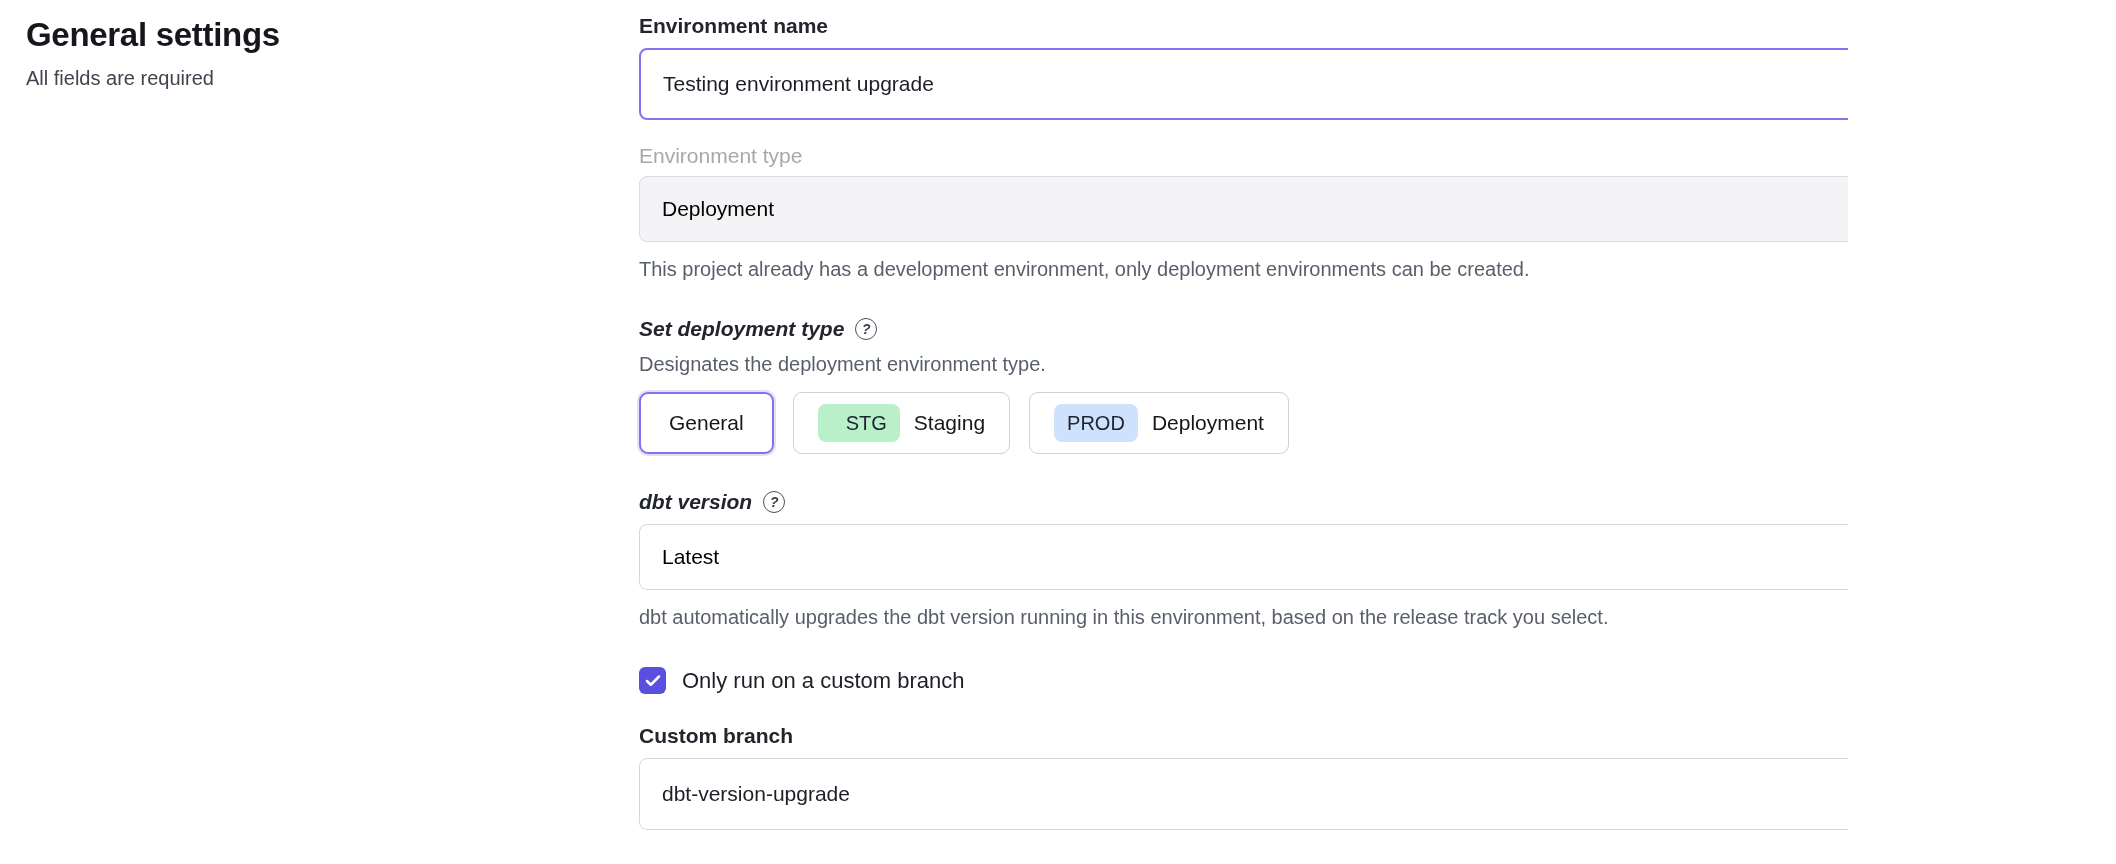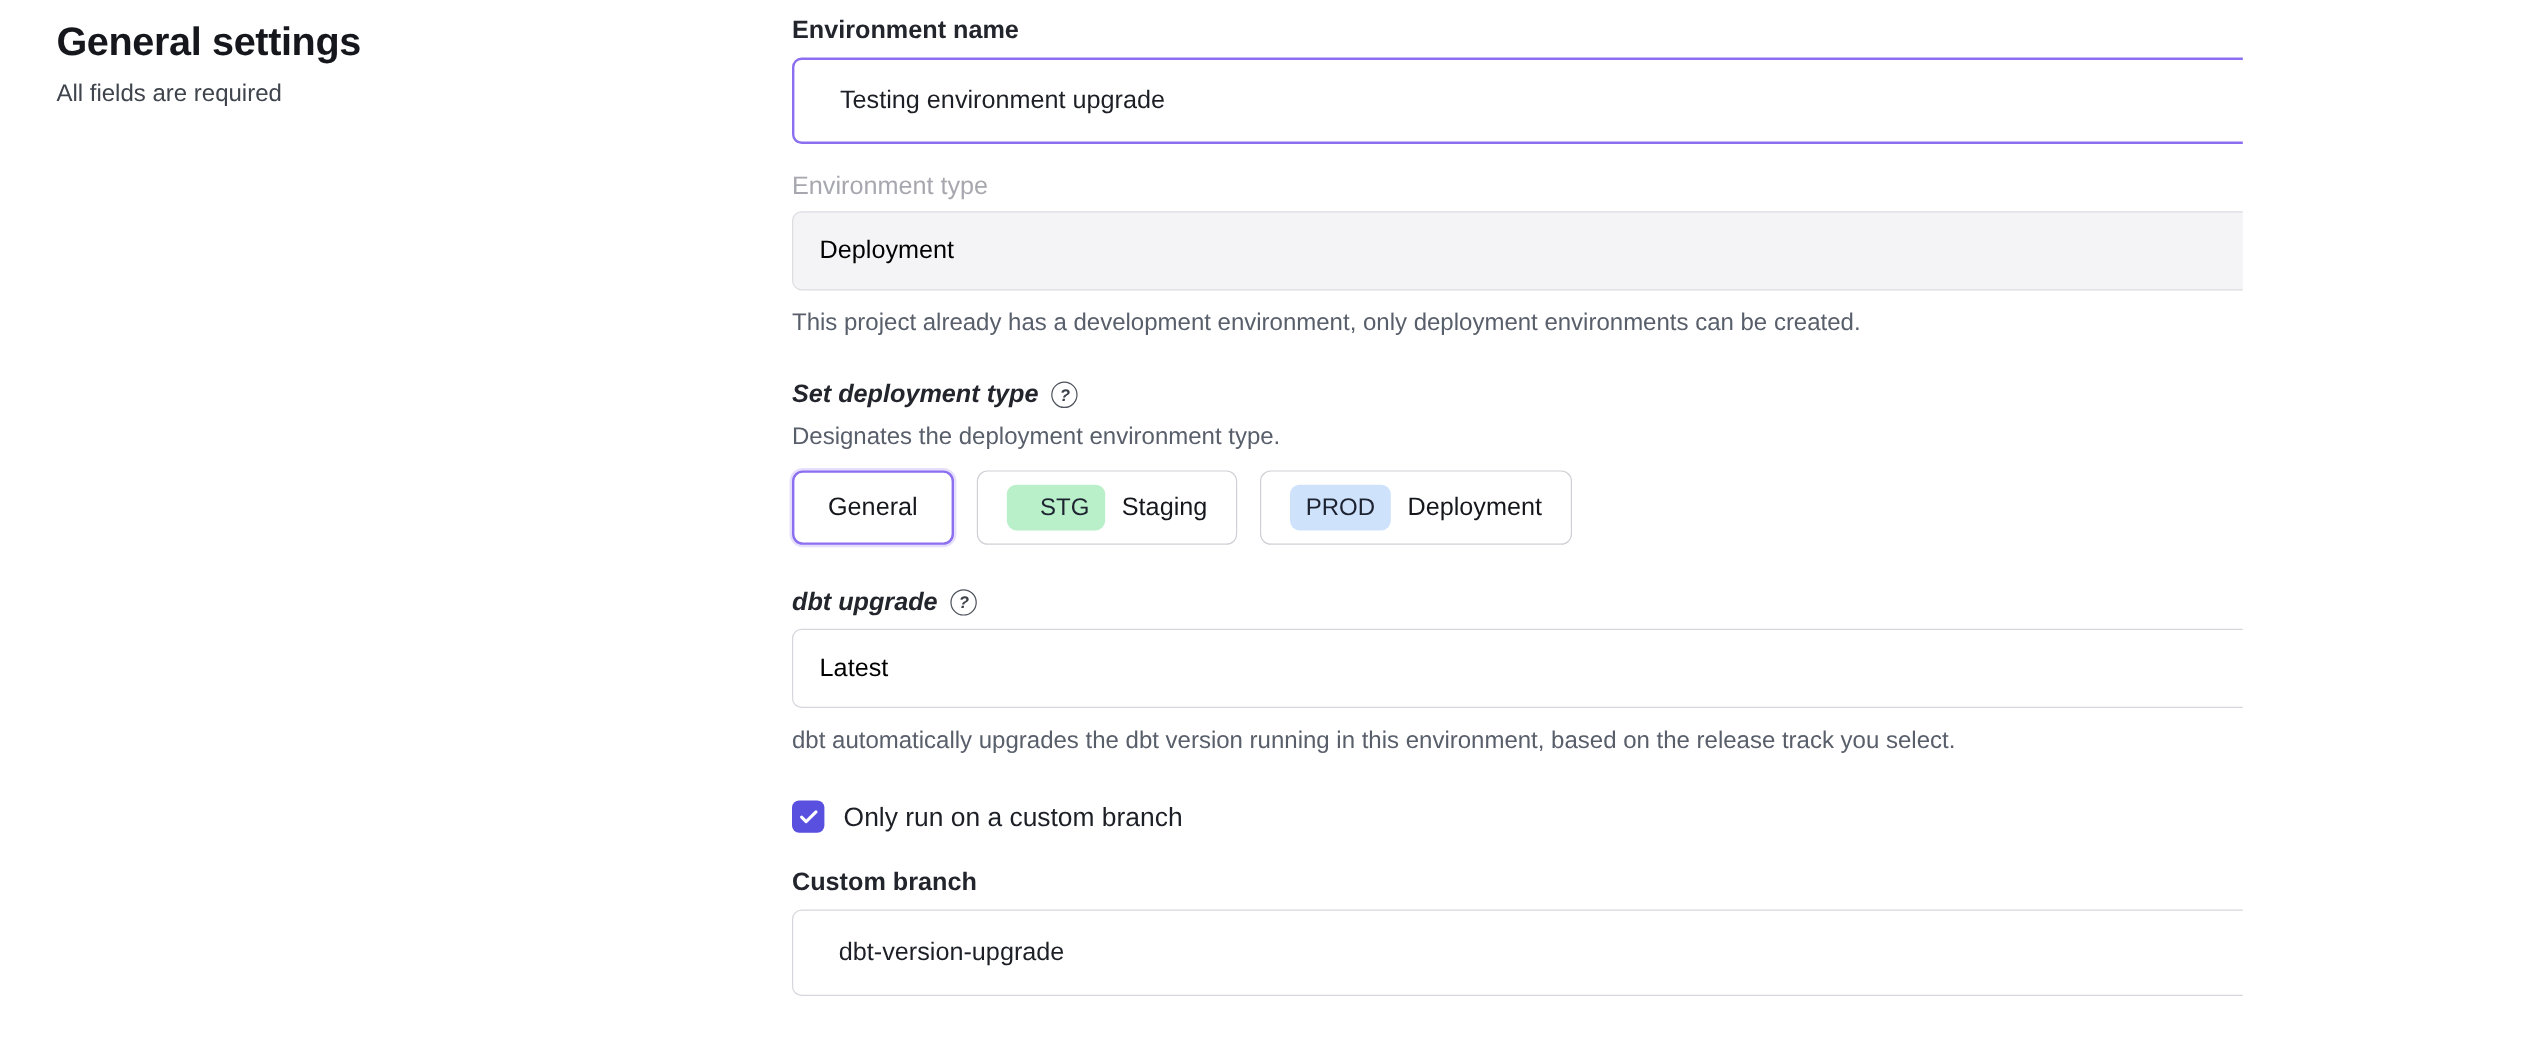"General settings" .canvas { margin-left: 21px -> none }
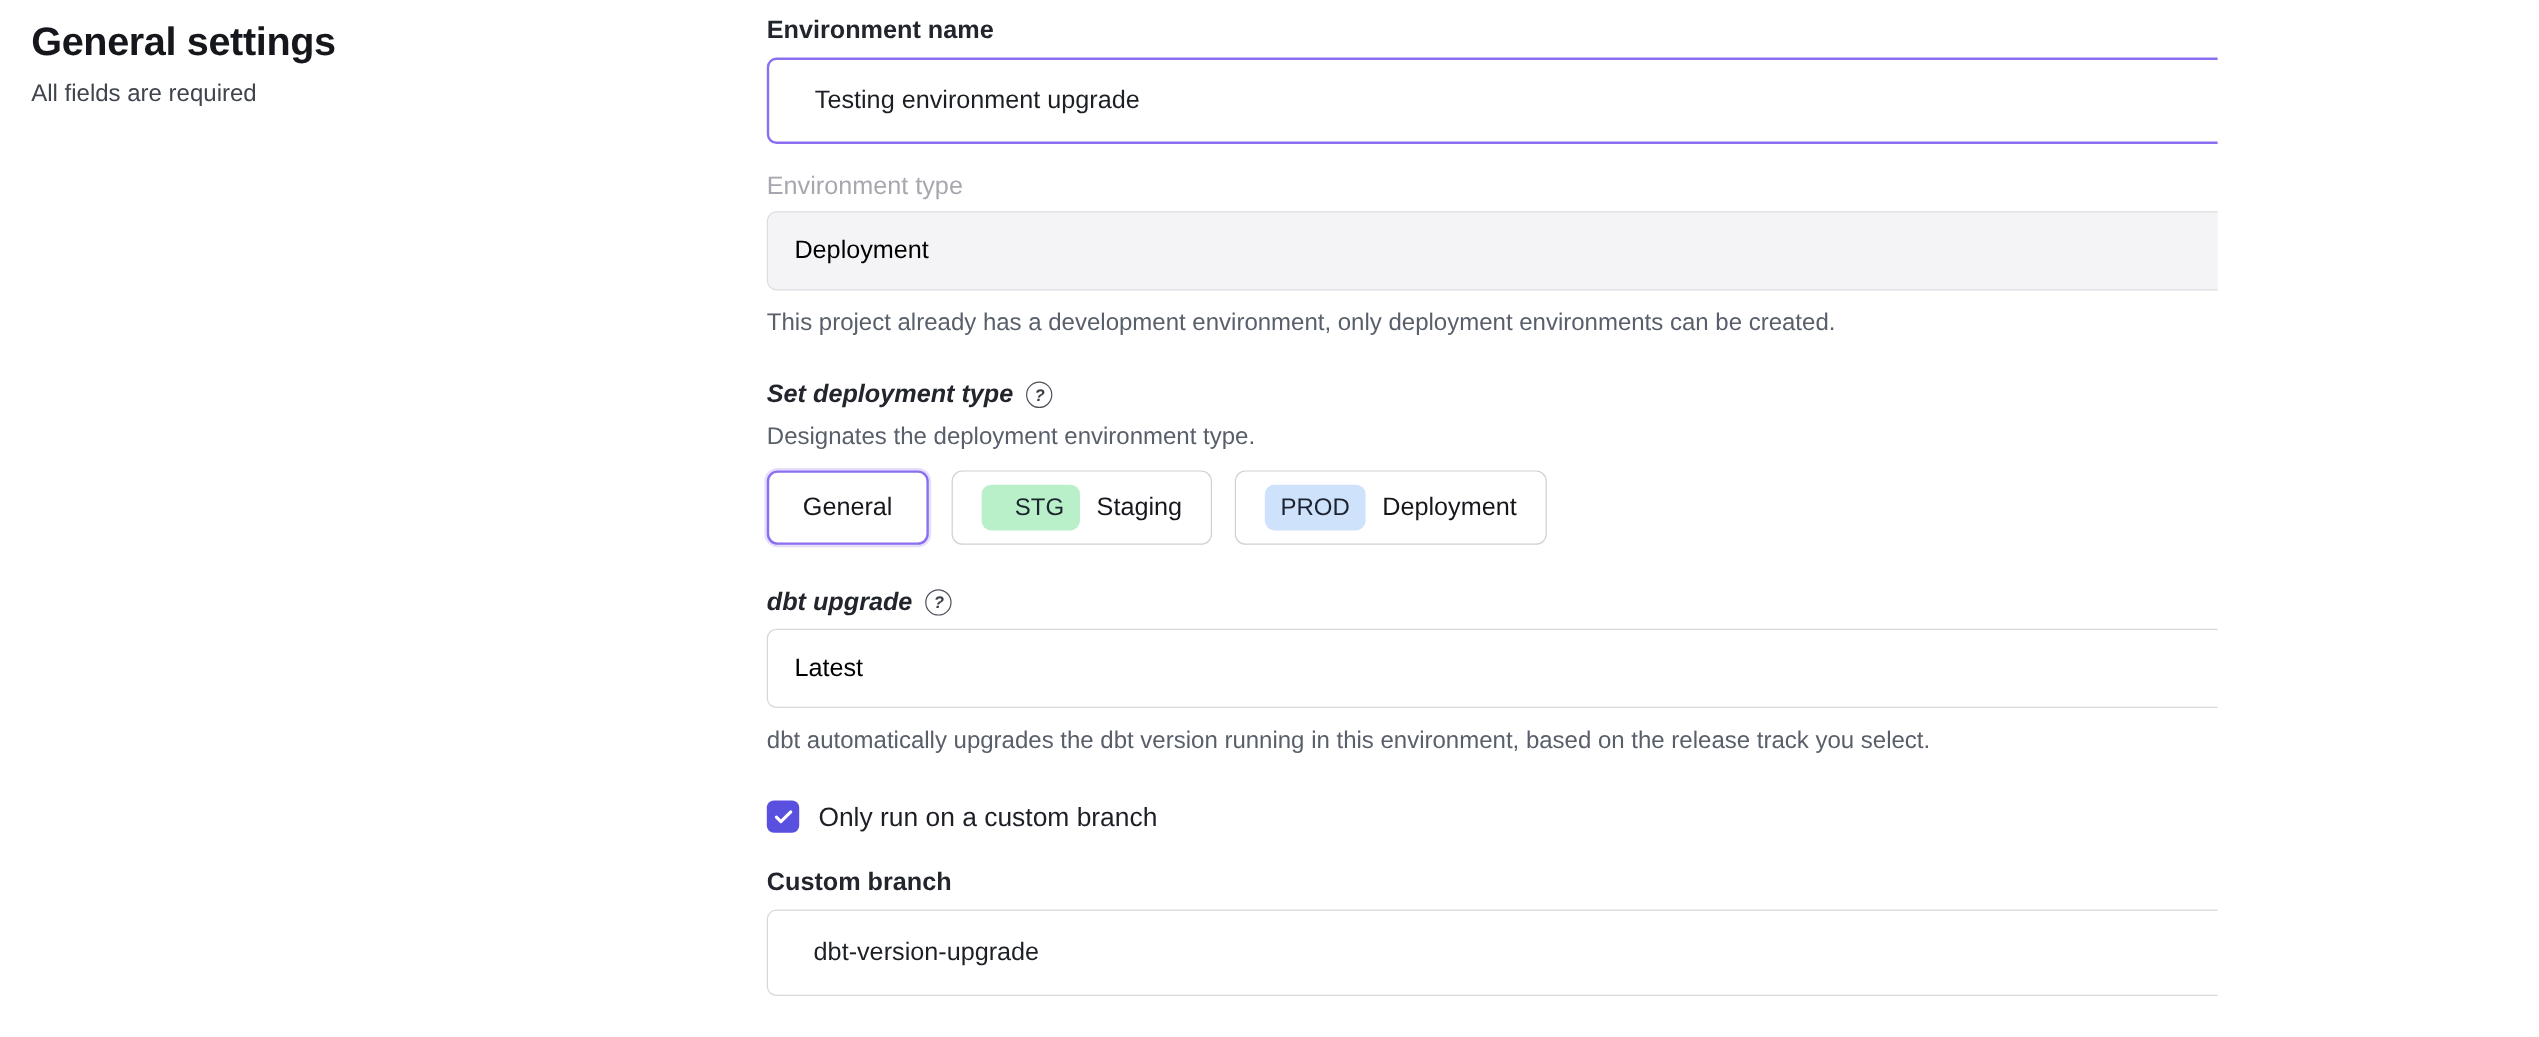"Testing environment upgrade" .text-input { padding: 0 38px -> 0 22px }
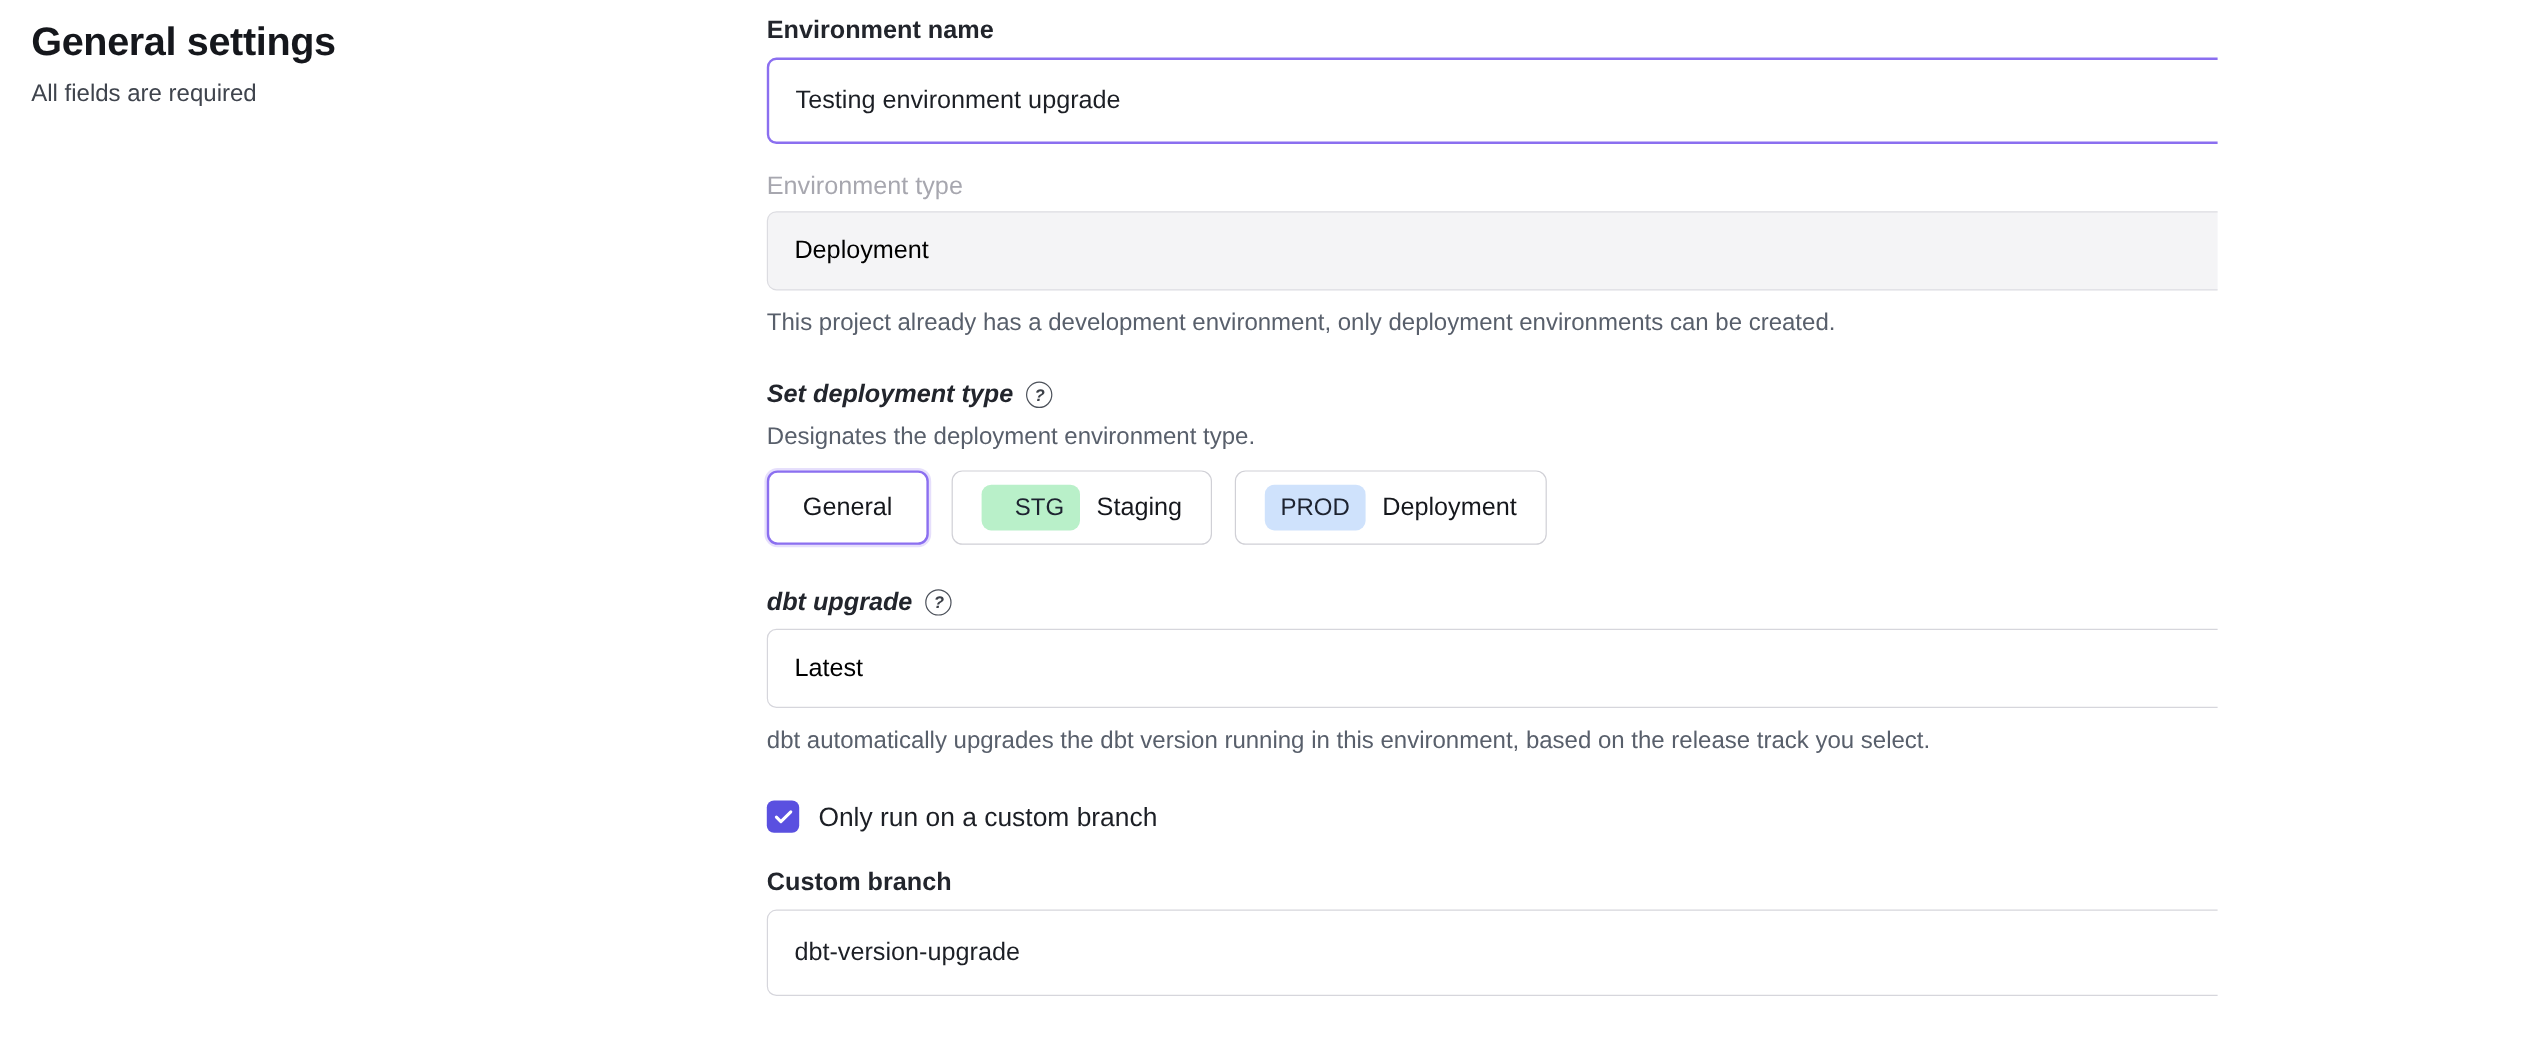"dbt upgrade" span { text: upgrade -> version }
